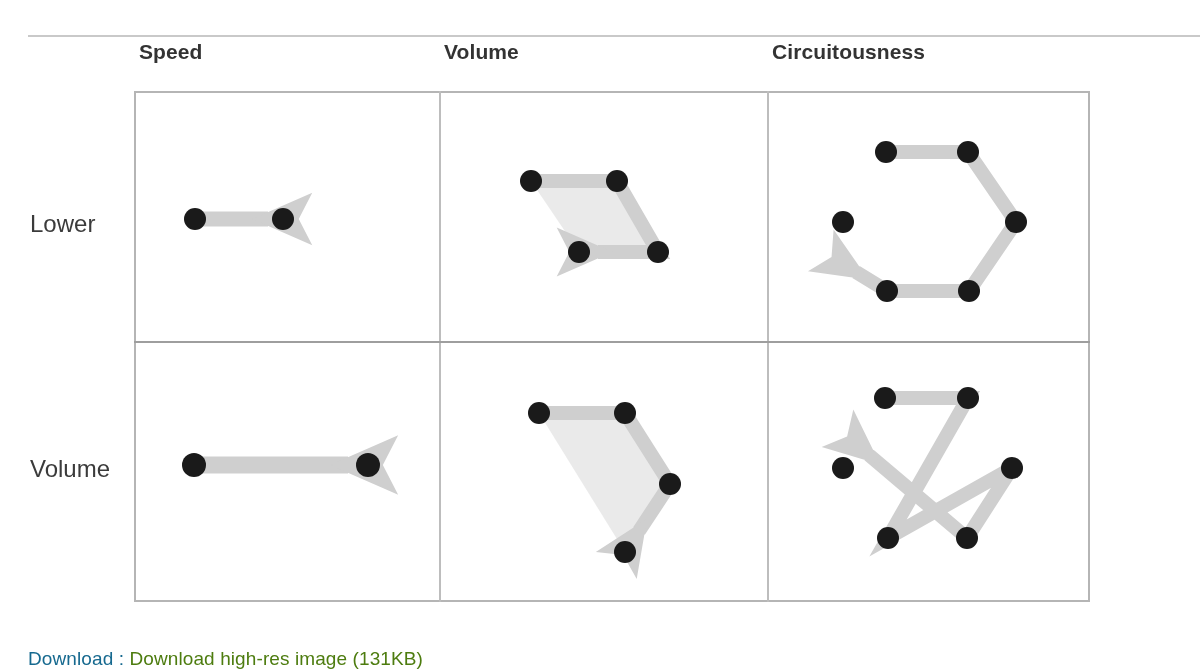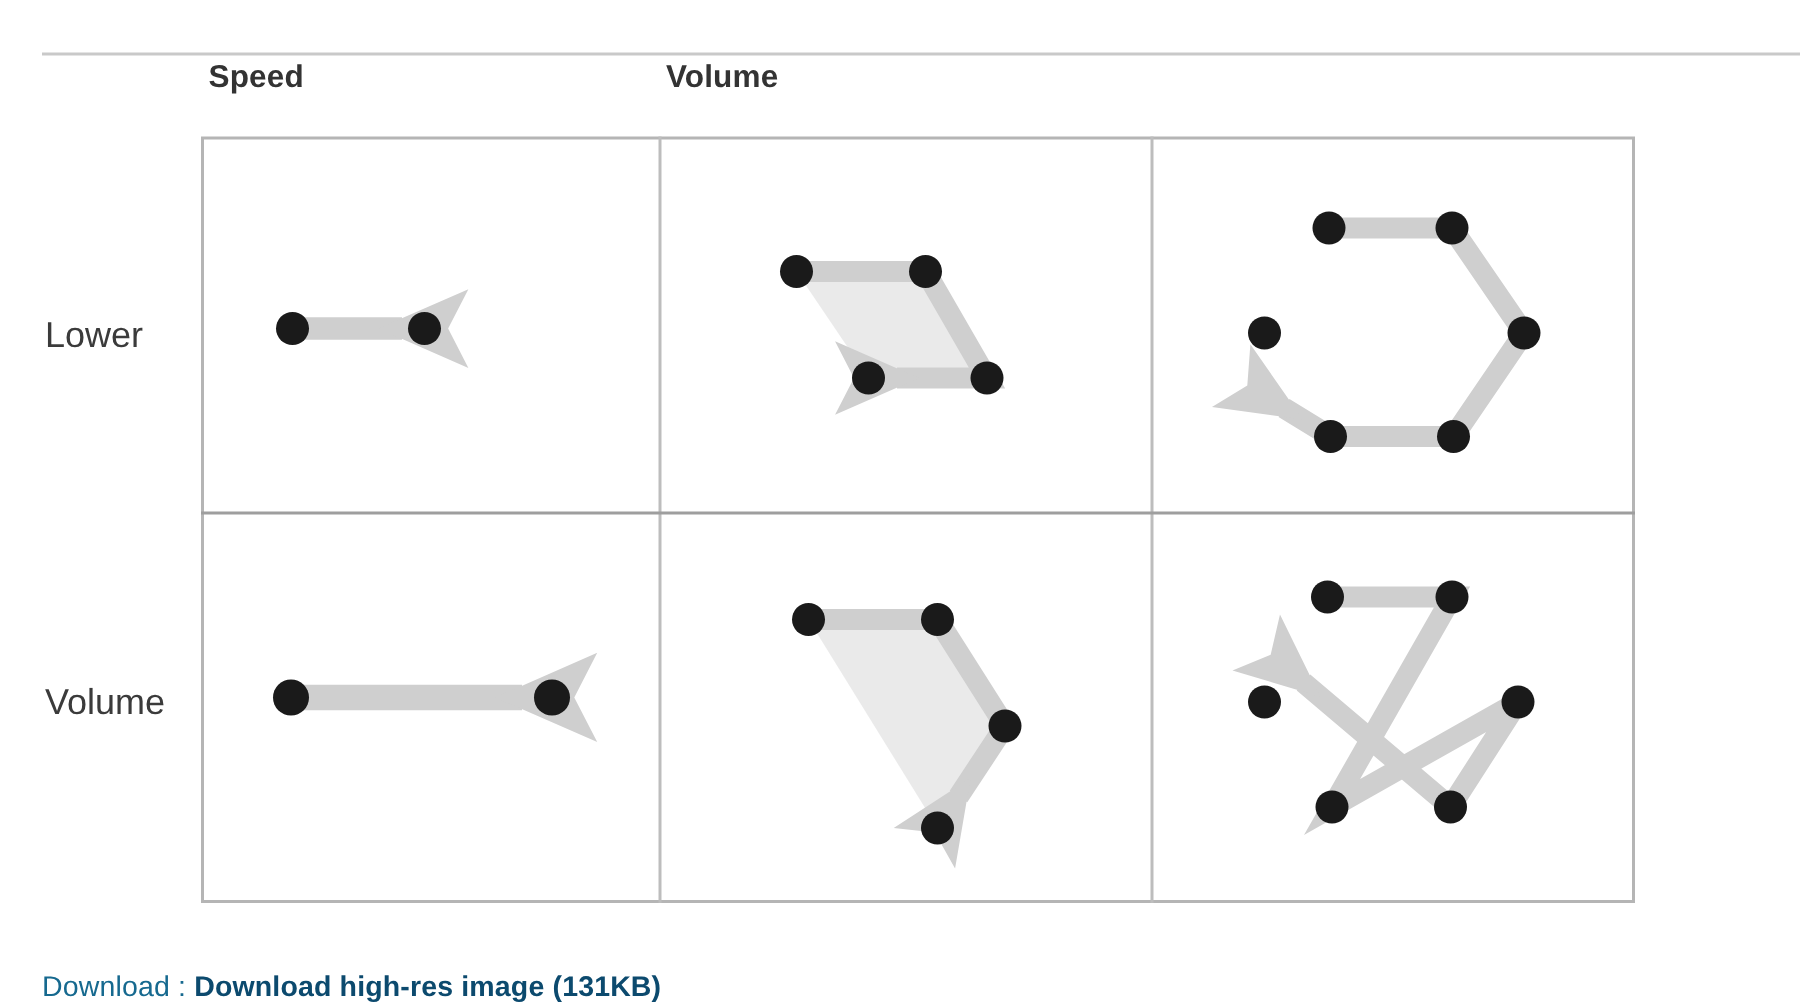"Circuitousness" div.col-header { html: none -> <div>Circuitousness</div> }
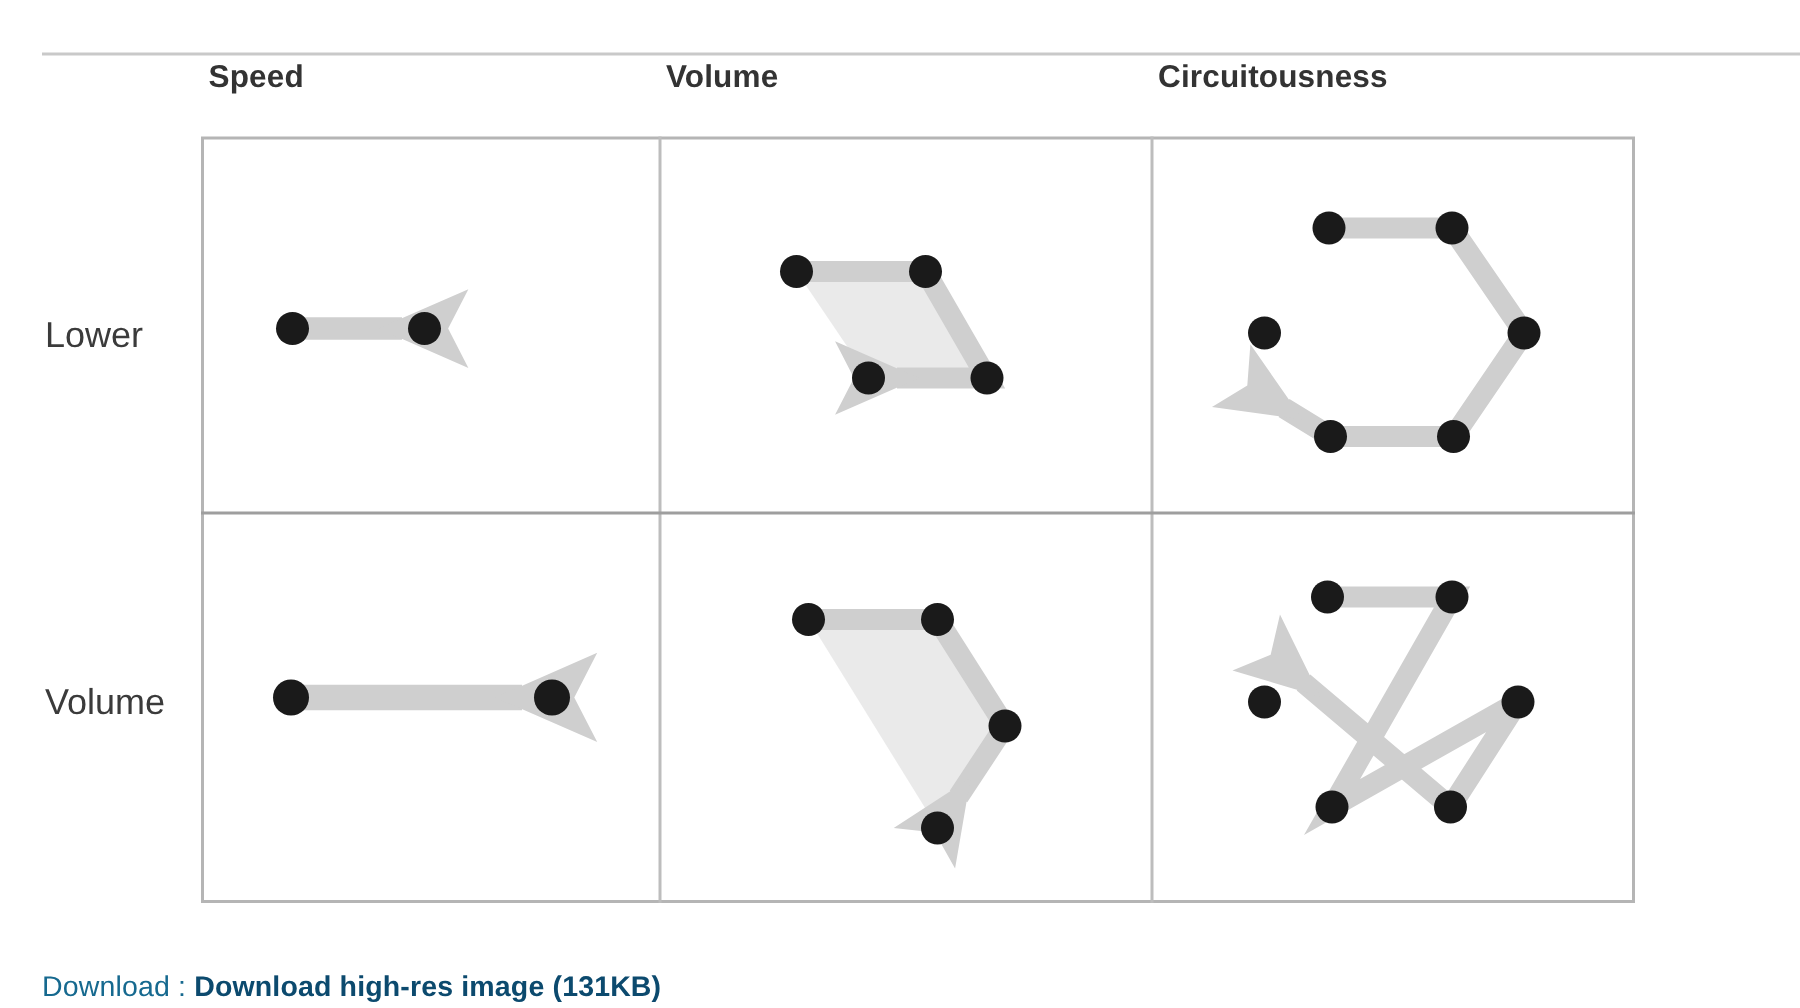"Download high-res image (131KB)" a { color: #0c4a6e -> #4d7c0f; font-weight: bold -> none }
